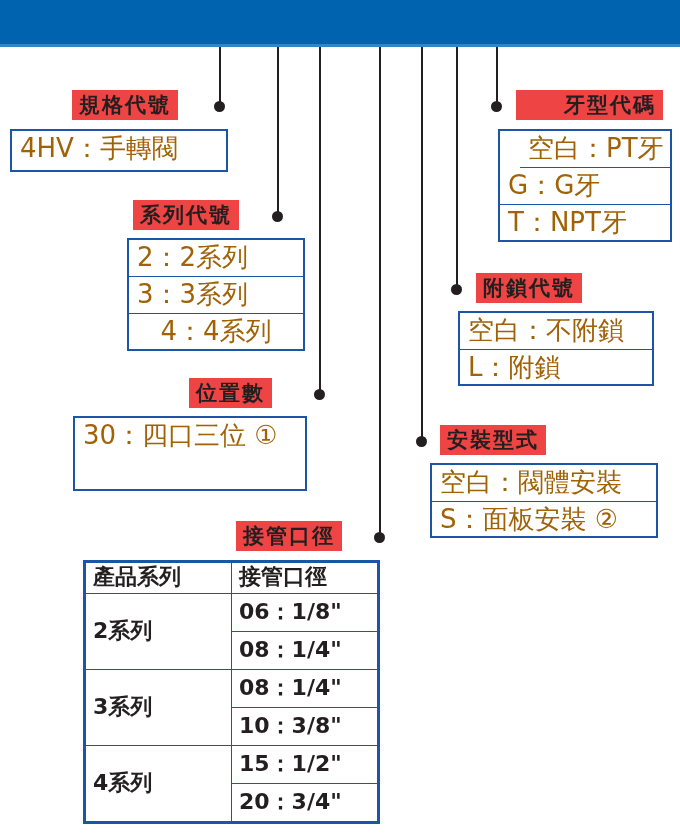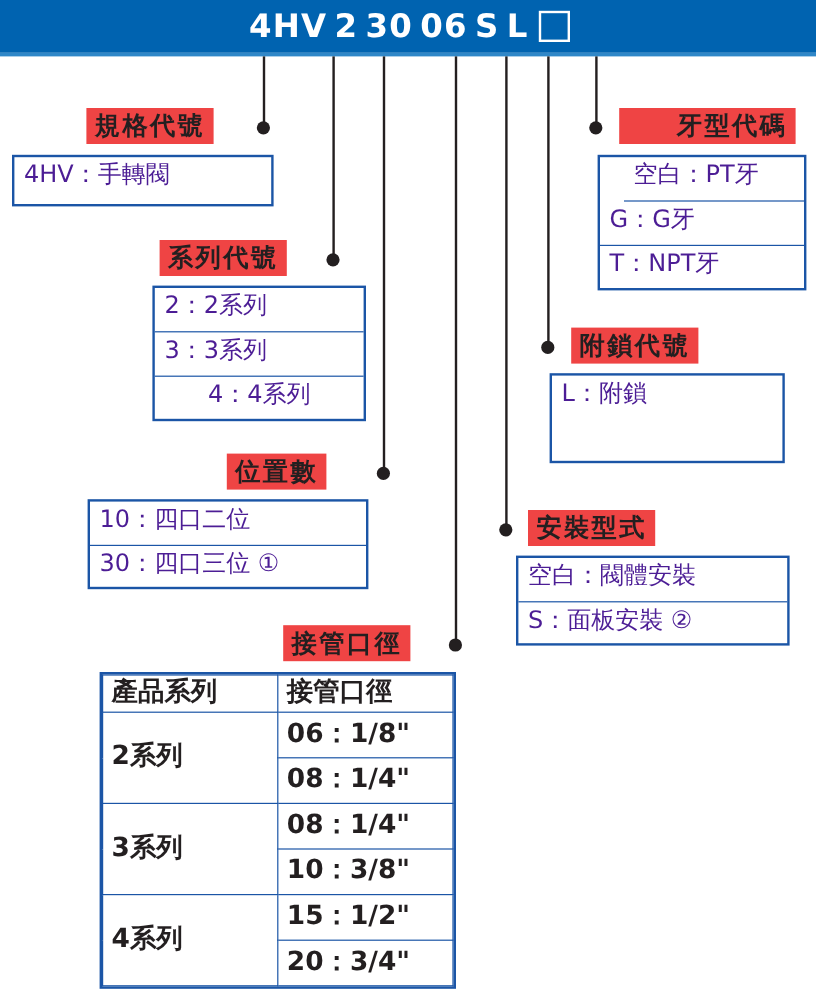"4HV" div.header-code { html: <div> <span>4HV</span> <span>2</span> <span>30</span> <span>06</span> <span>S</span> <span>L</span> <span></span> </div> -> none }
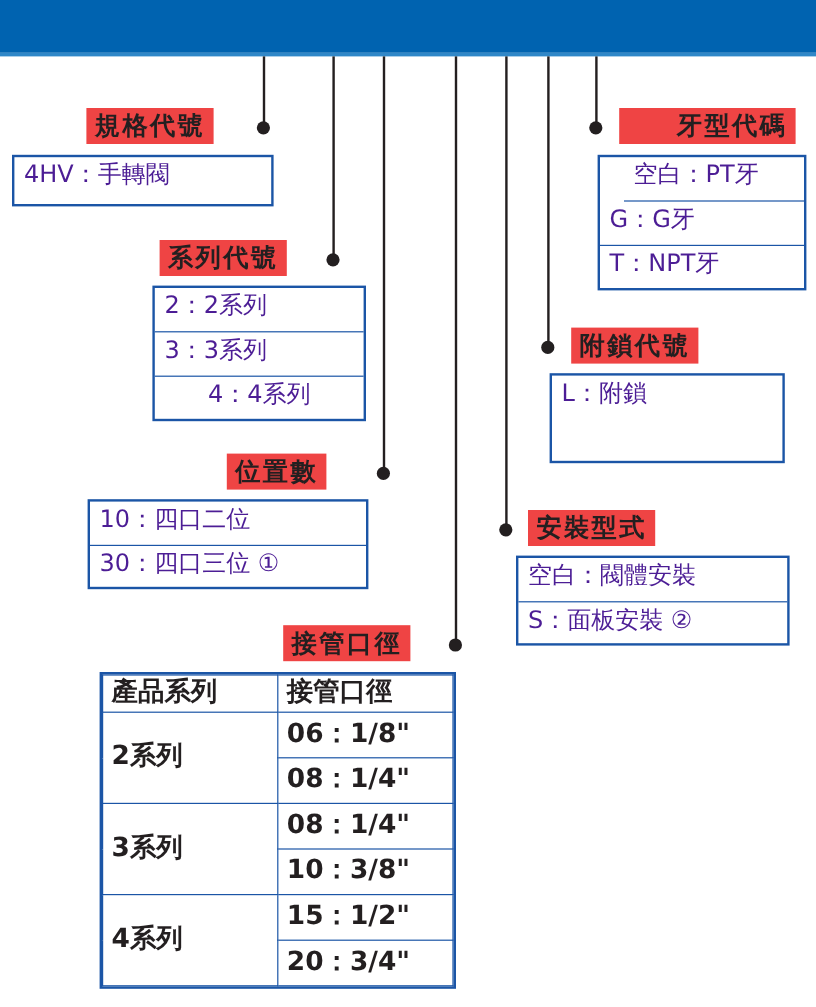"4HV：手轉閥" .optbox .row { color: #4c1d95 -> #a16207; font-size: 20px -> 26px }
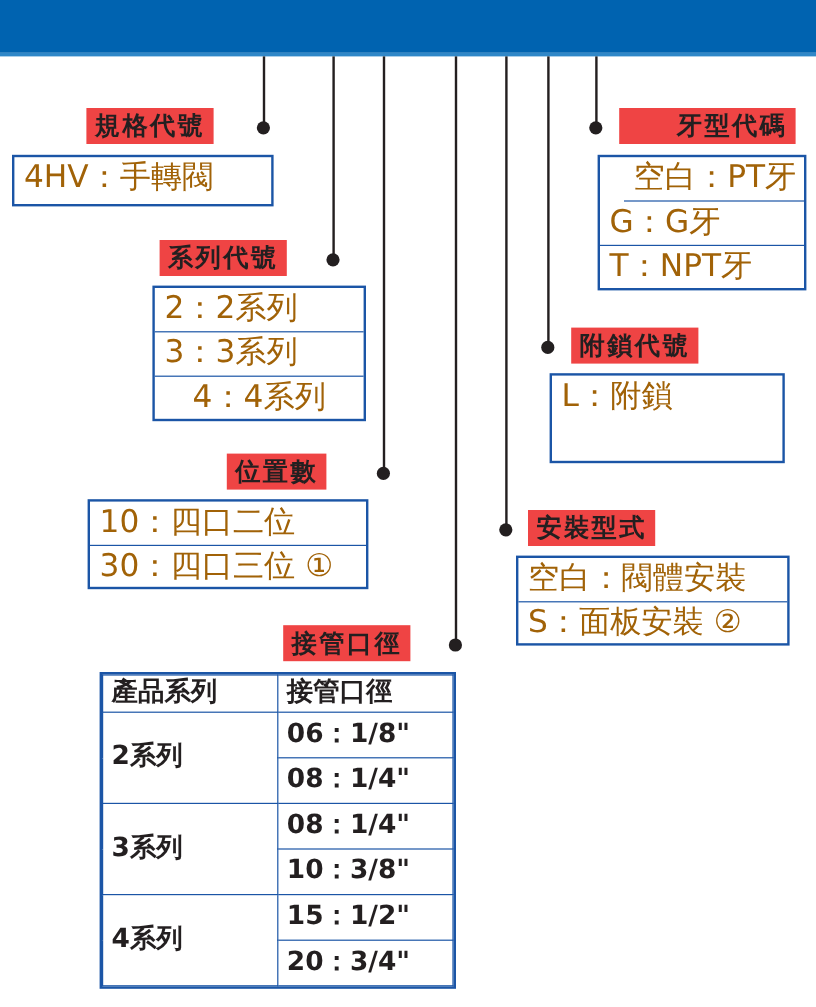"空白：不附鎖" div.row { html: none -> <div>空白：不附鎖</div> }
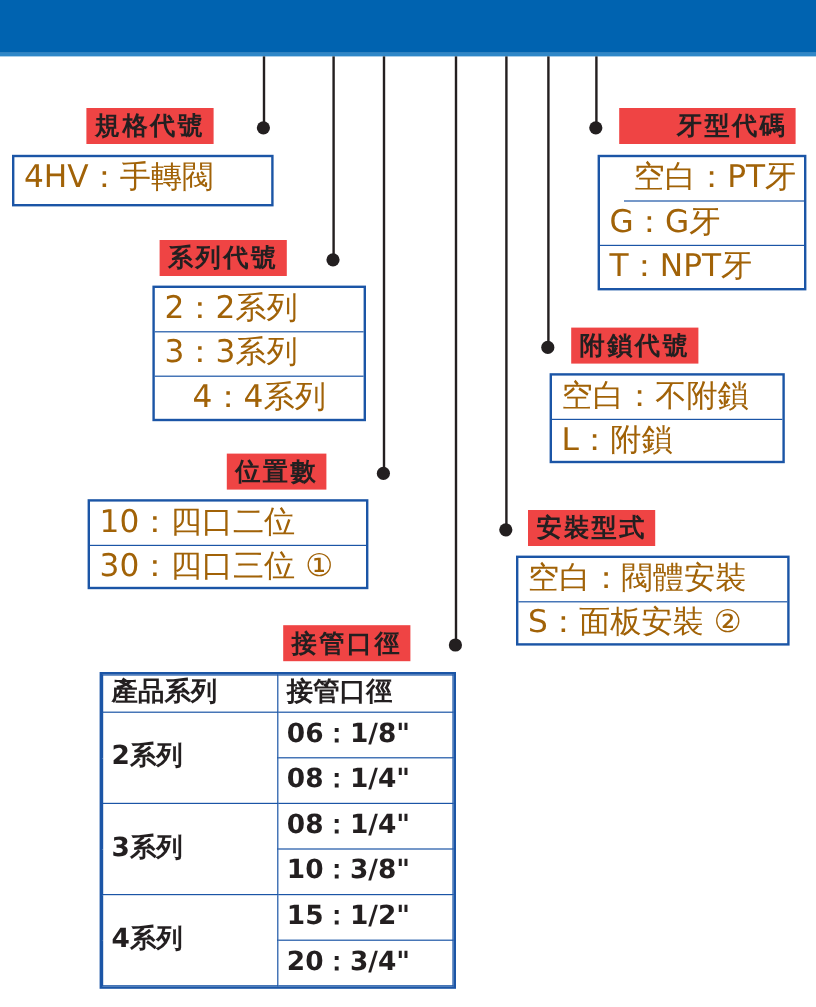"10：四口二位" div.row { html: <div>10：四口二位</div> -> none }
